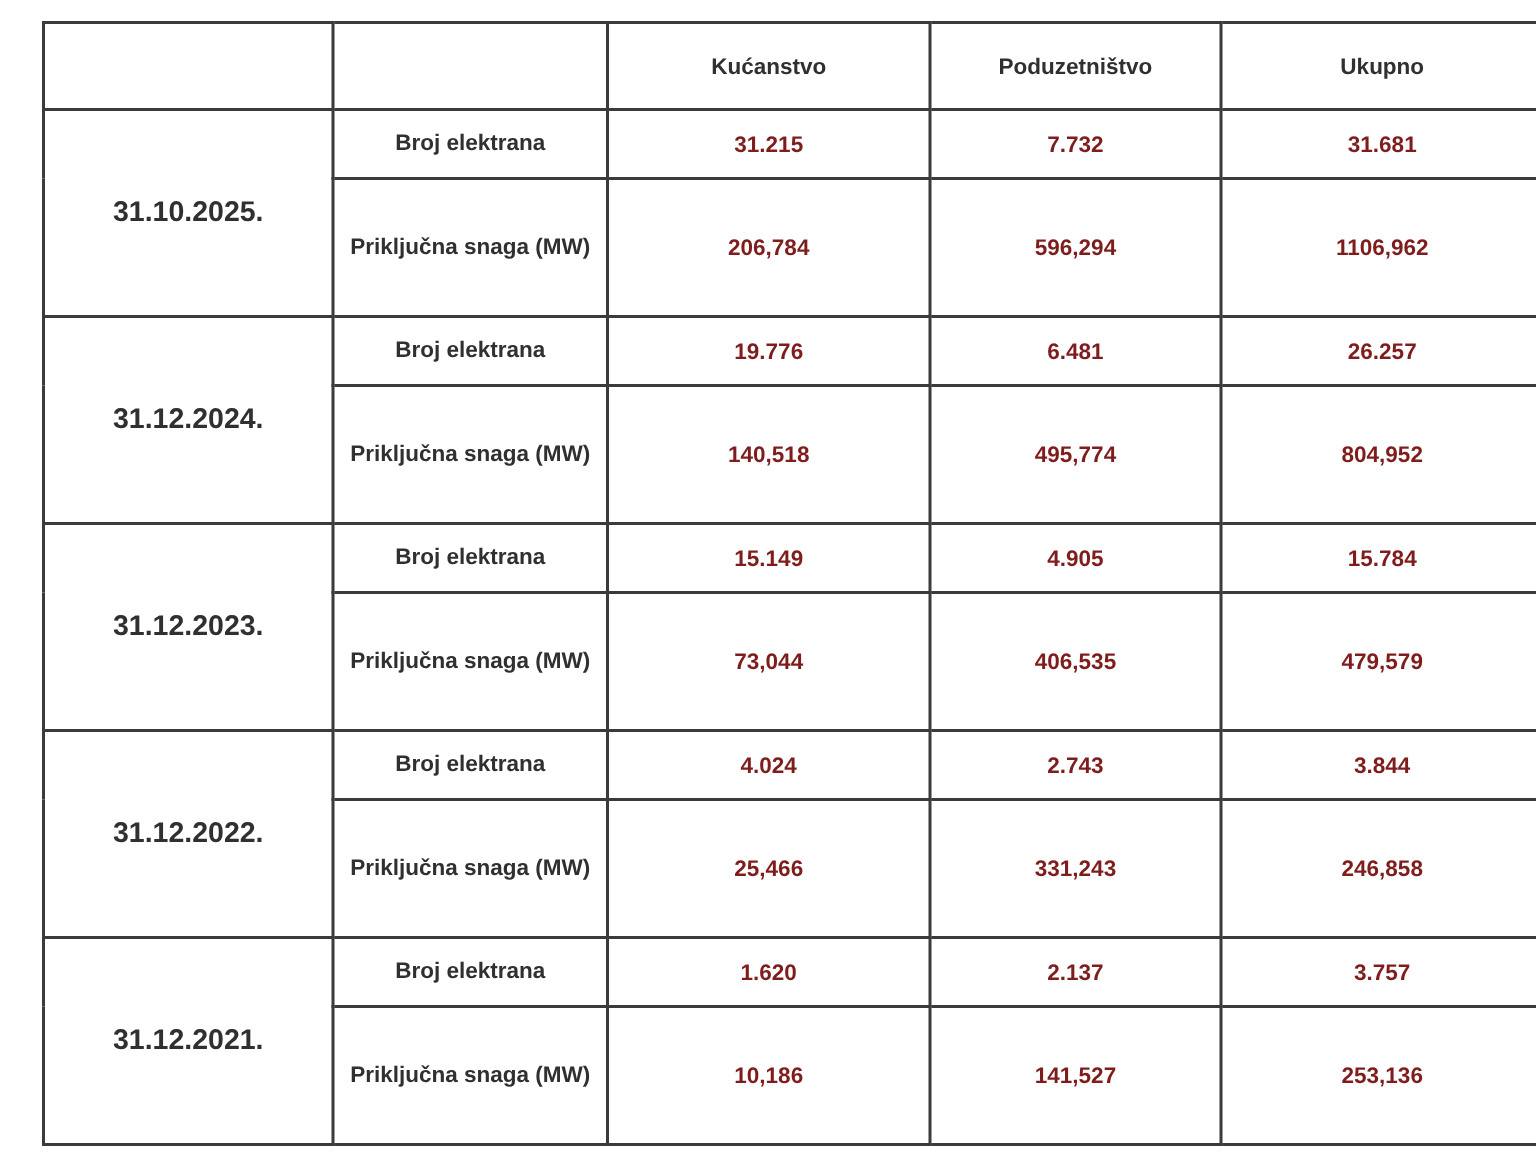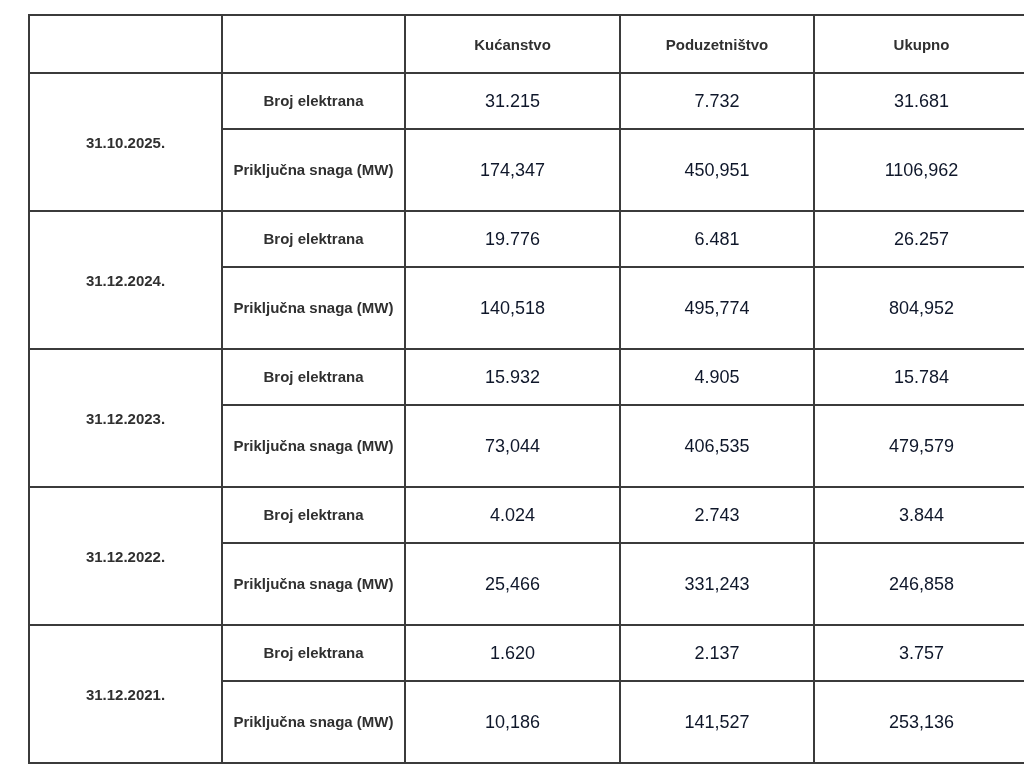"Broj elektrana" tr.count-row td { height: 56px -> 46px }
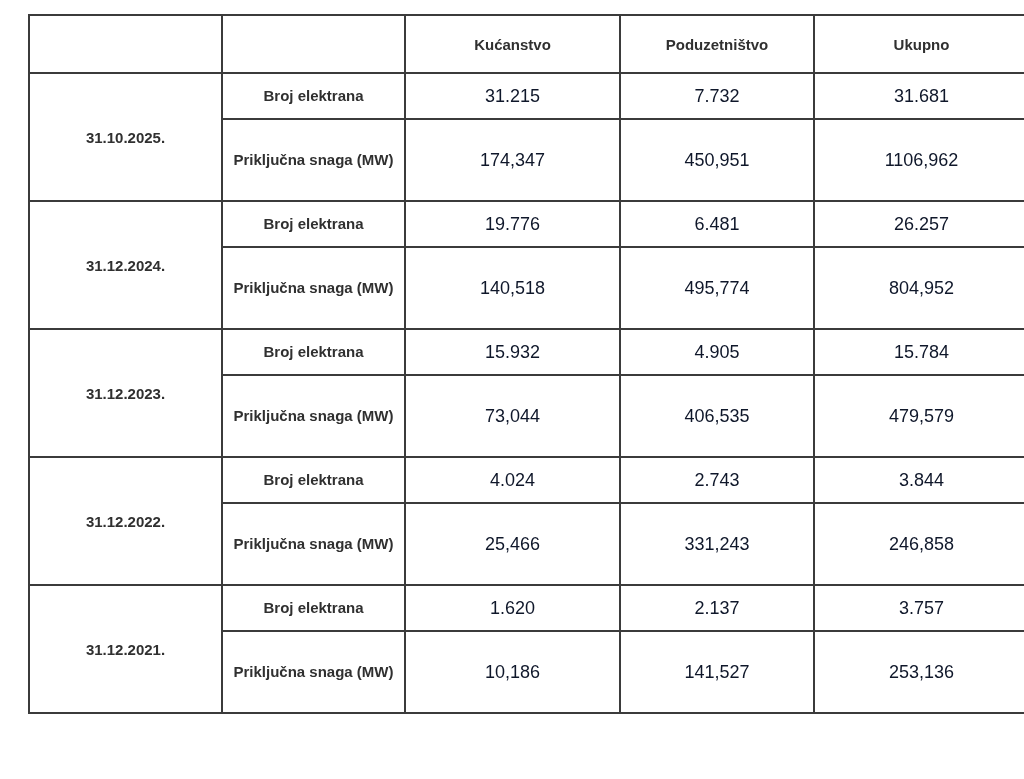"31.215" td.value-cell { color: #0f172a -> #7f1d1d; font-size: 18px -> 15px; font-weight: normal -> bold }
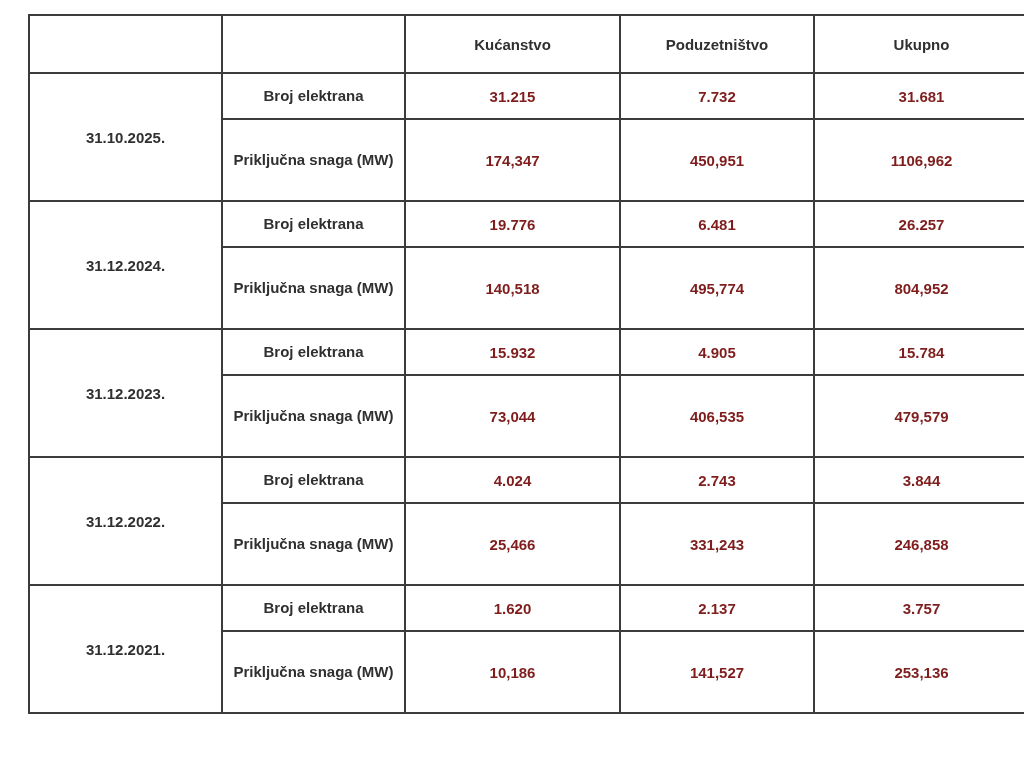"31.10.2025." td.date-cell { font-size: 15px -> 19px }
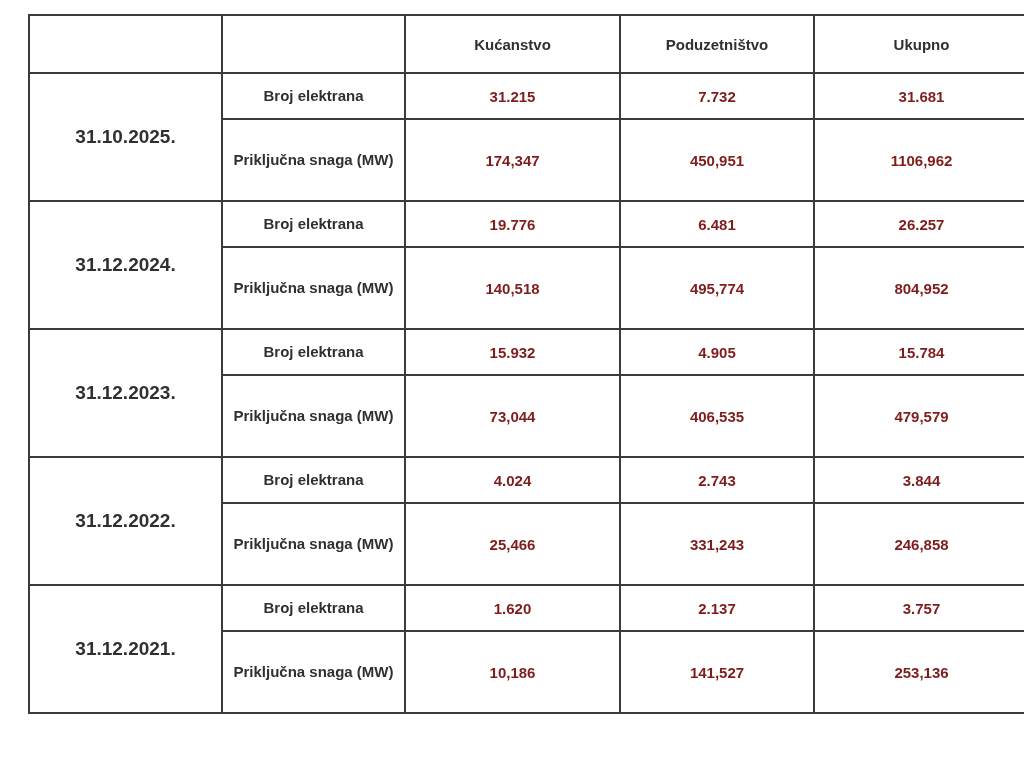"Priključna snaga (MW)" tr.power-row td { height: 82px -> 92px }
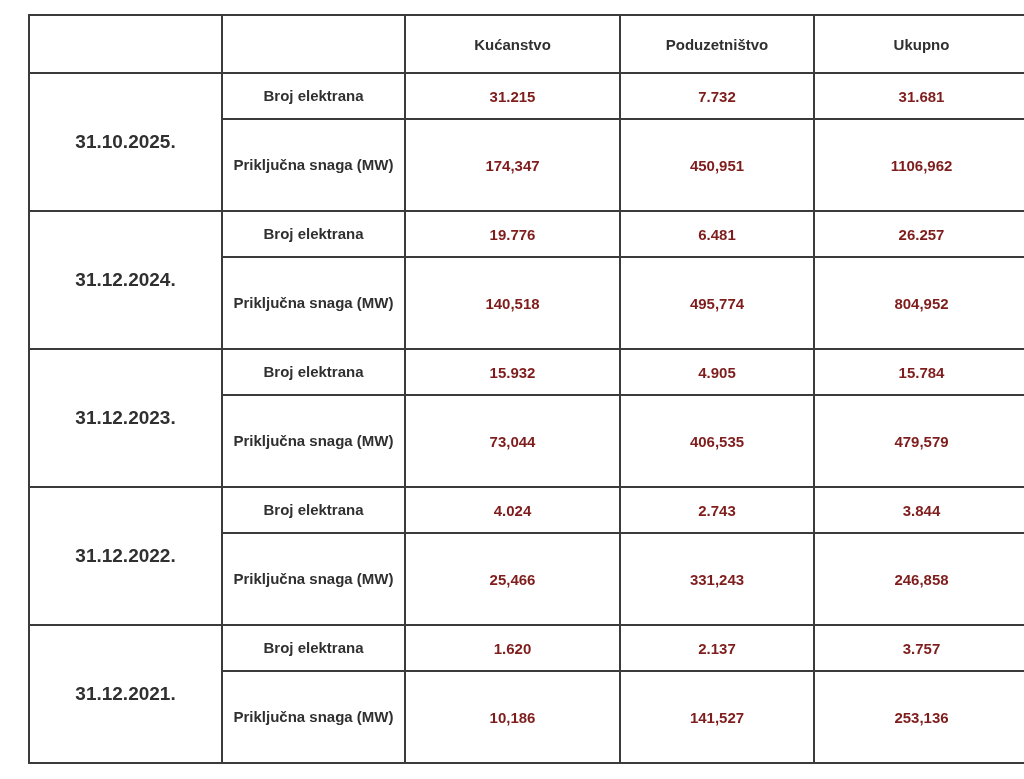"174,347" td.value-cell { text: 174,347 -> 206,784 }
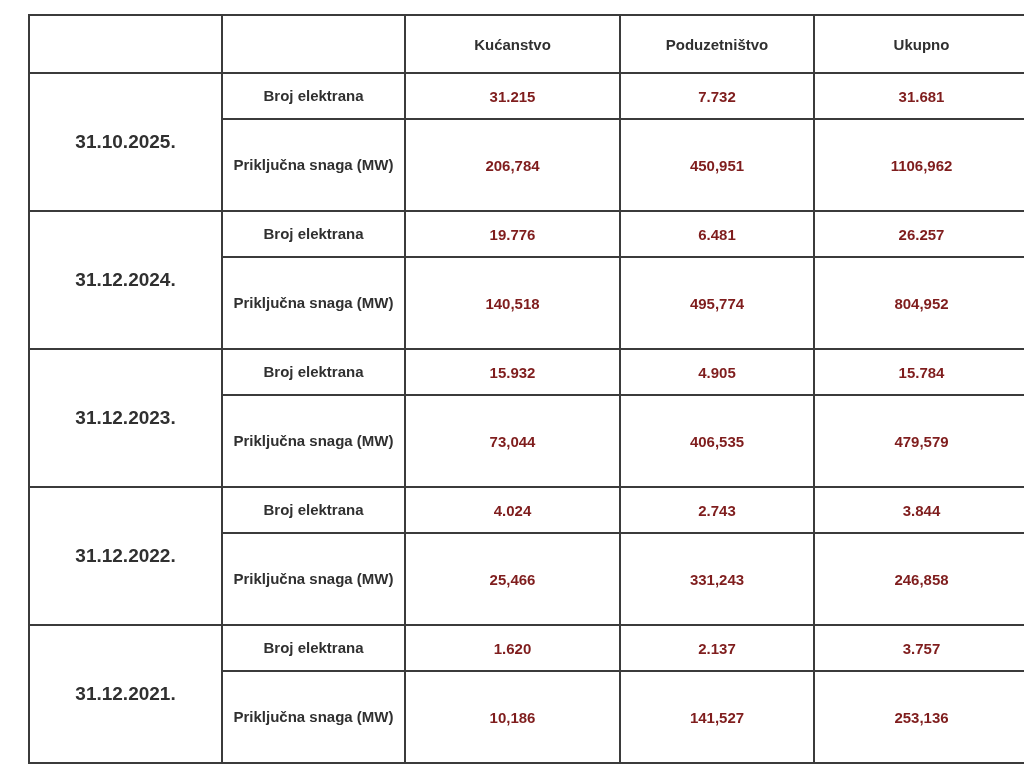"450,951" td.value-cell { text: 450,951 -> 596,294 }
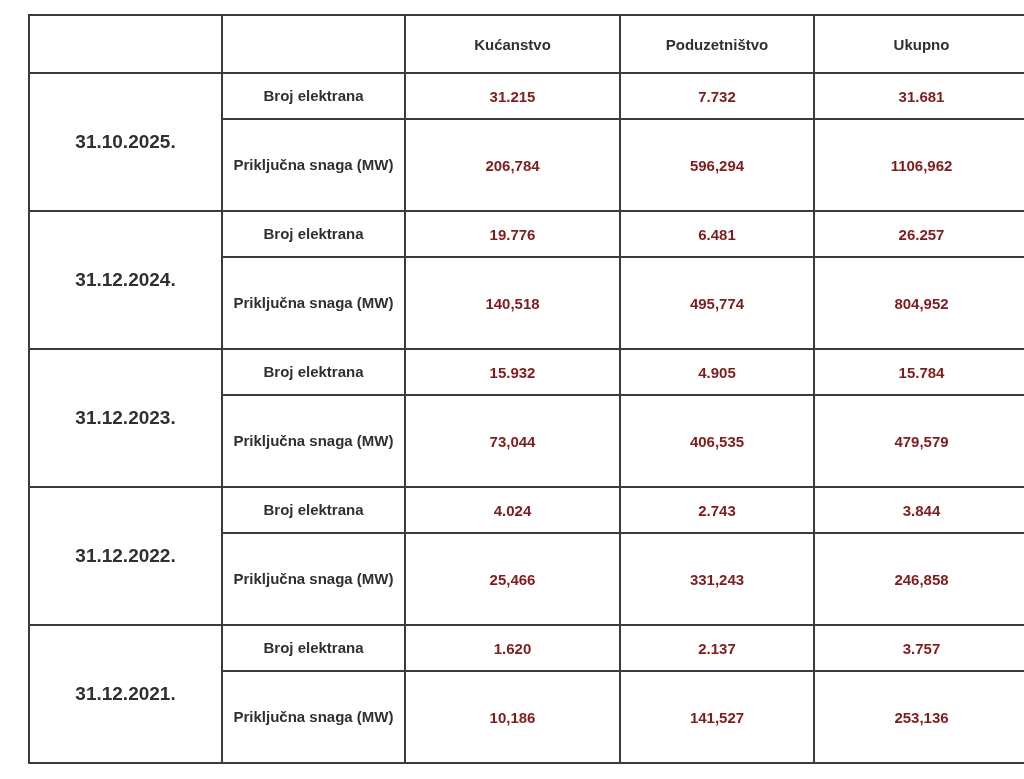"15.932" td.value-cell { text: 15.932 -> 15.149 }
